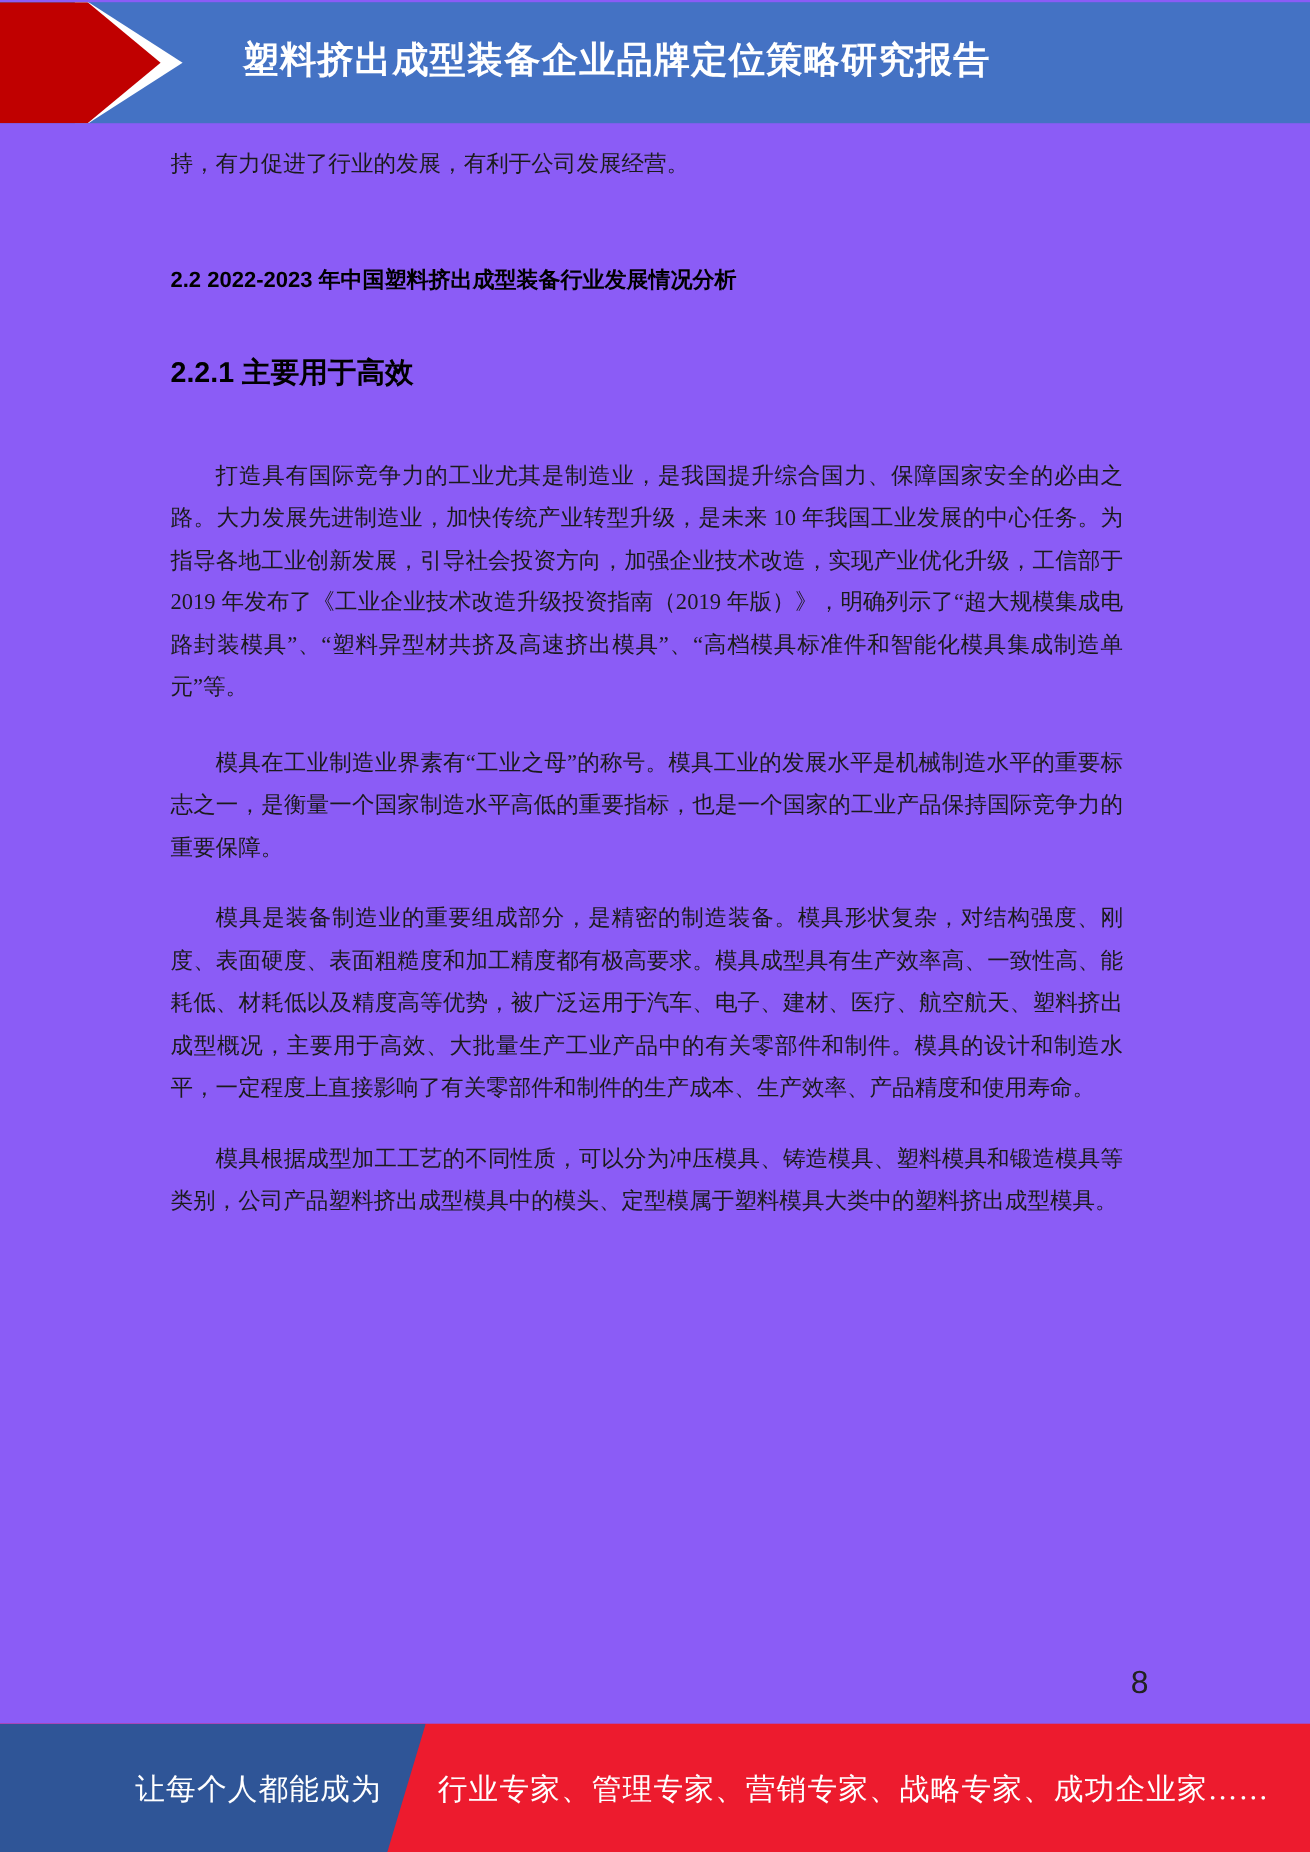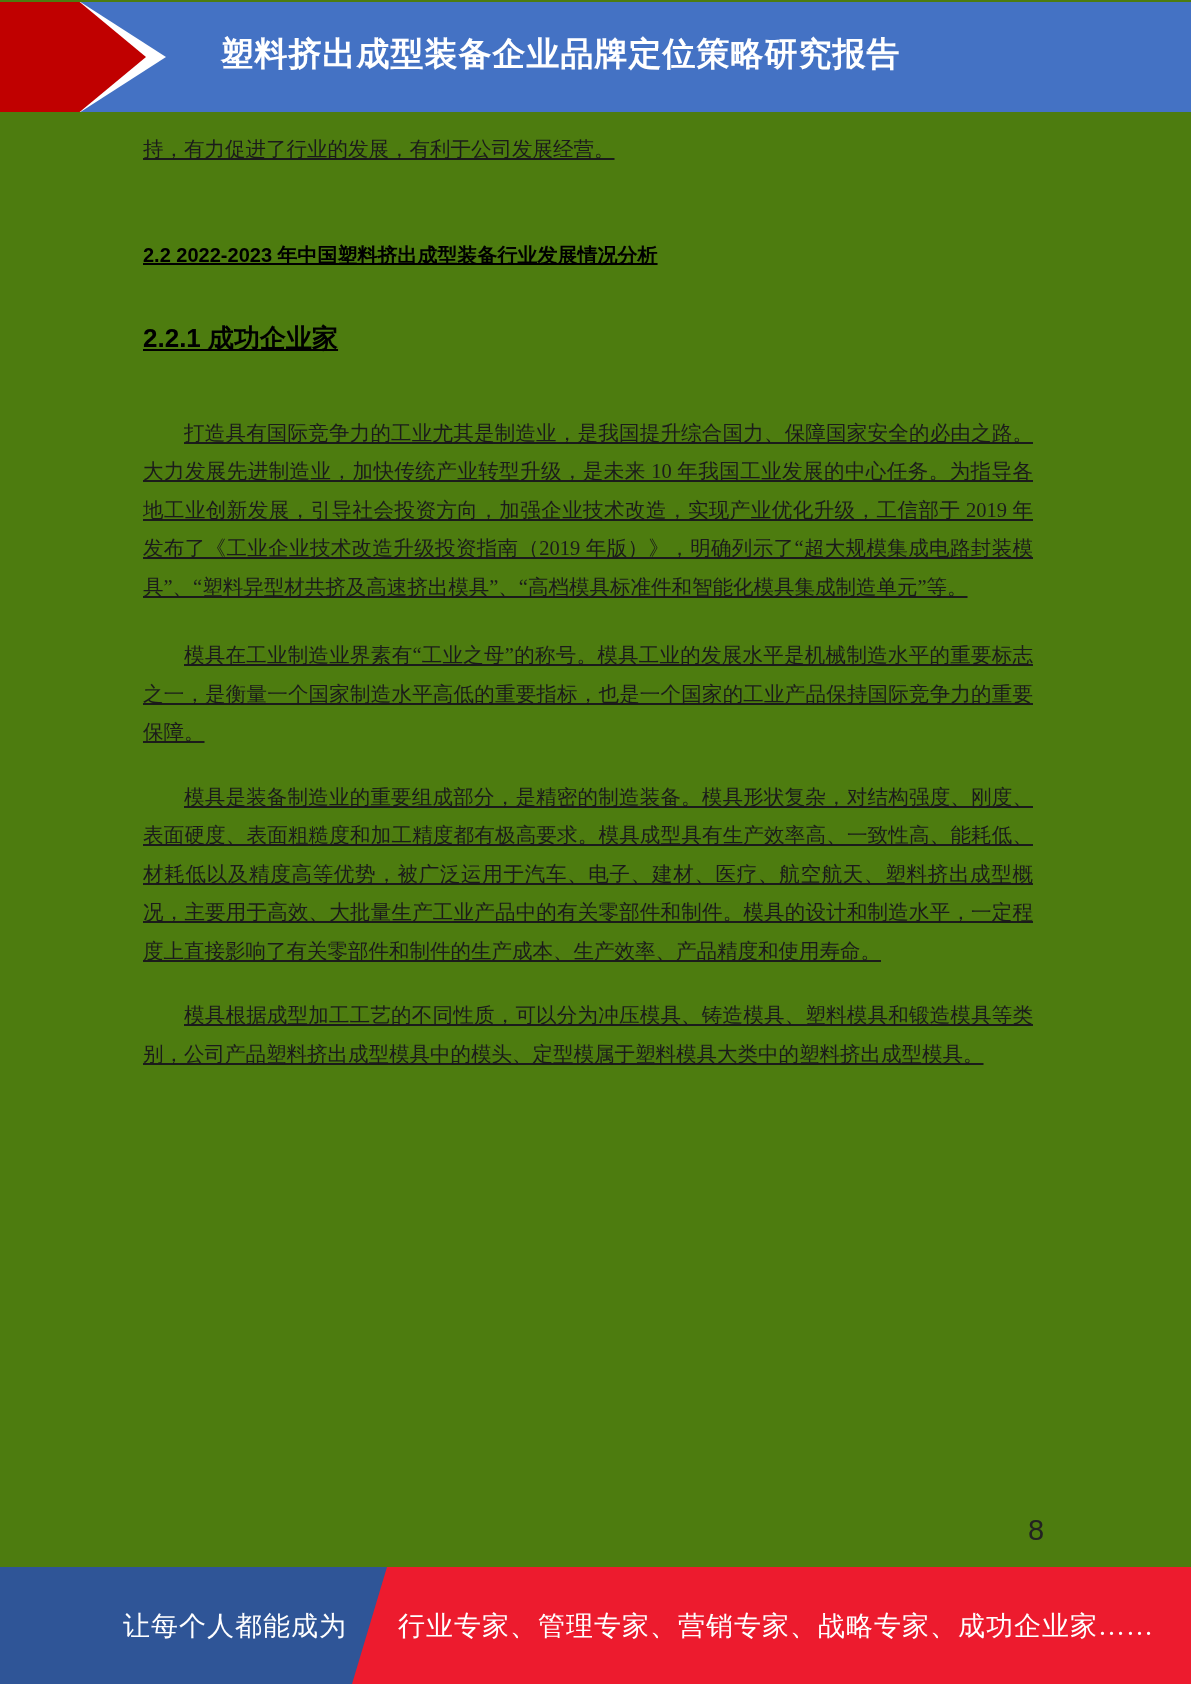"塑料挤出成型装备企业品牌定位策略研究报告" .page { background: #4d7c0f -> #8b5cf6 }
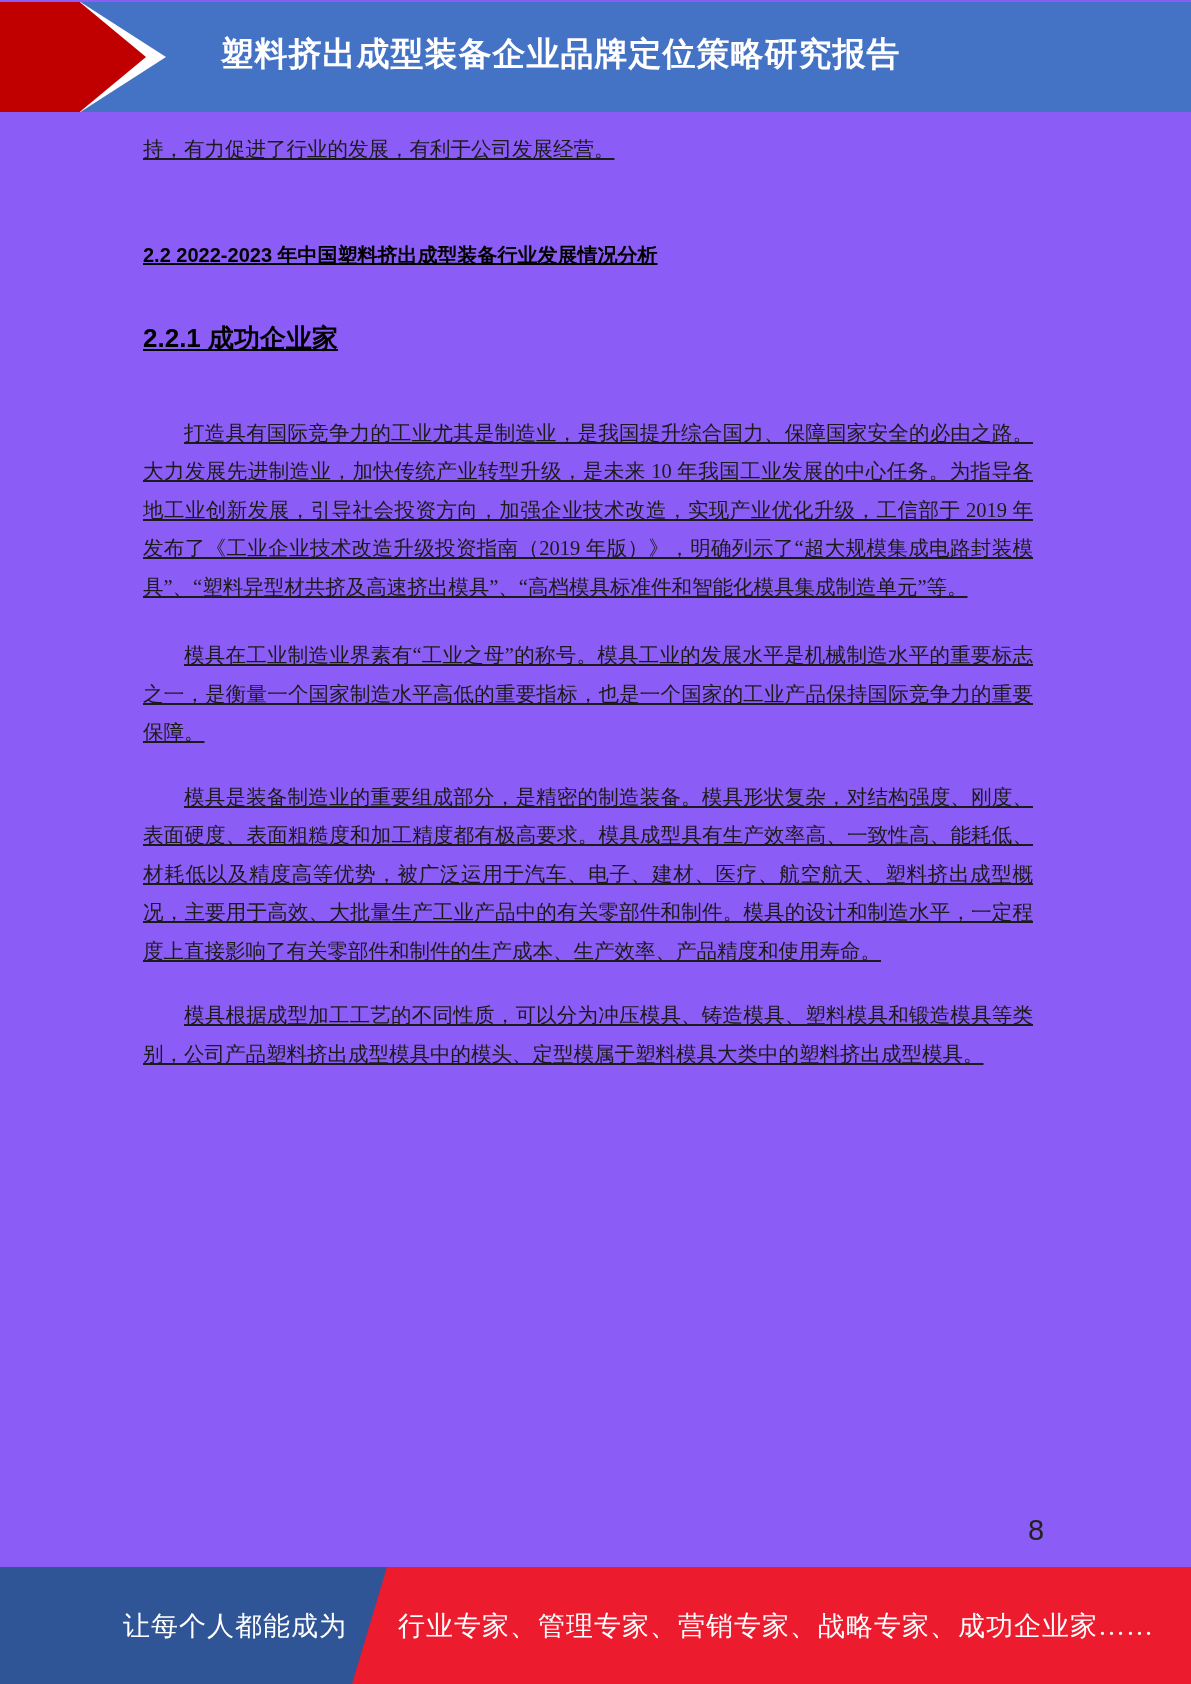"持，有力促进了行业的发展，有利于公司发展经营。" .doc p { margin: 0 -> 12px; text-decoration: underline -> none }
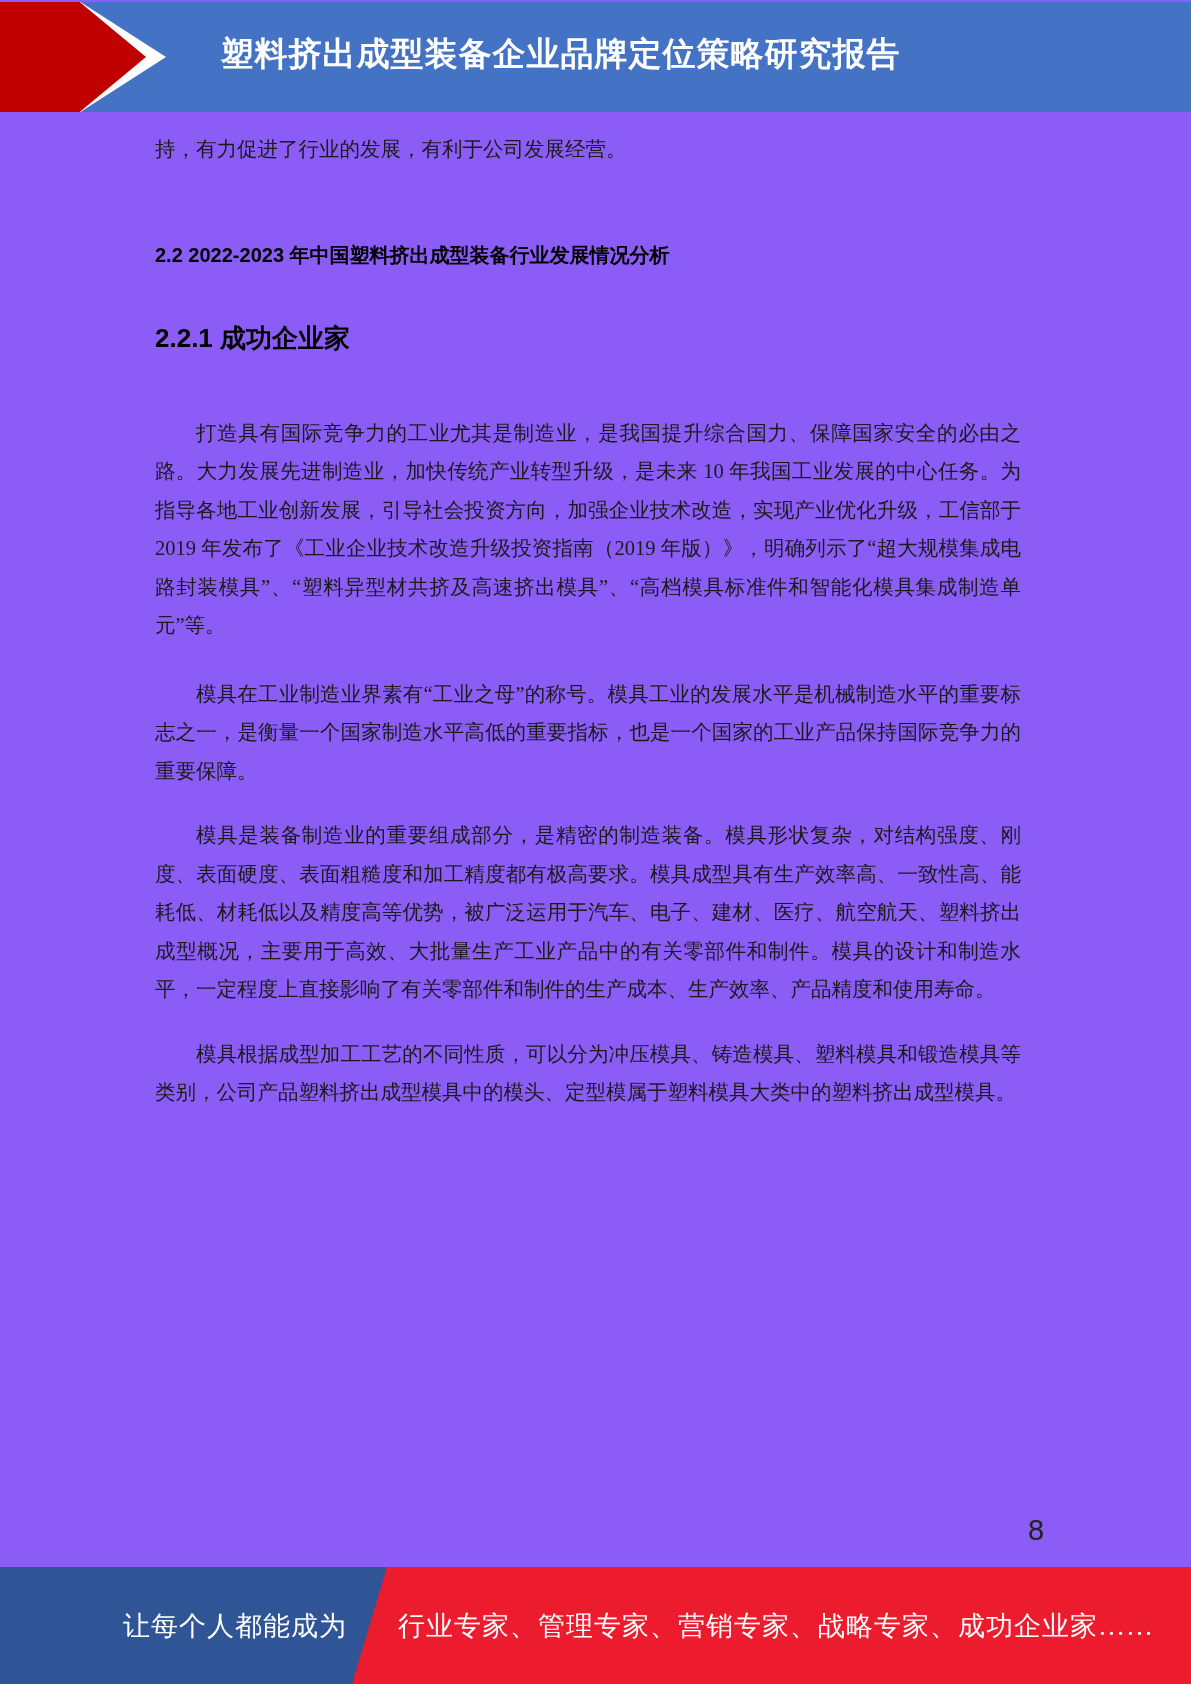"2.2.1 成功企业家" p.h-sub { text: 成功企业家 -> 主要用于高效 }
